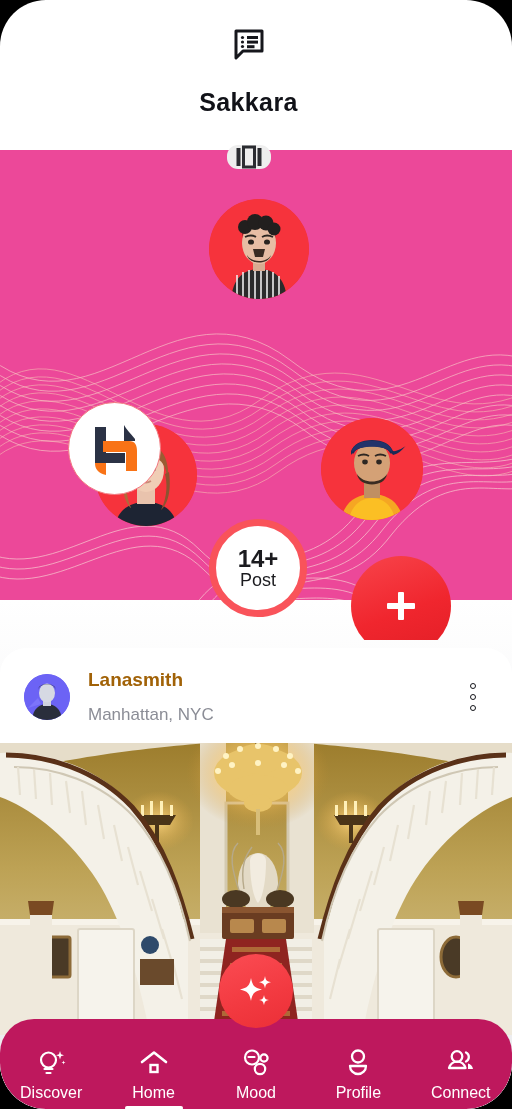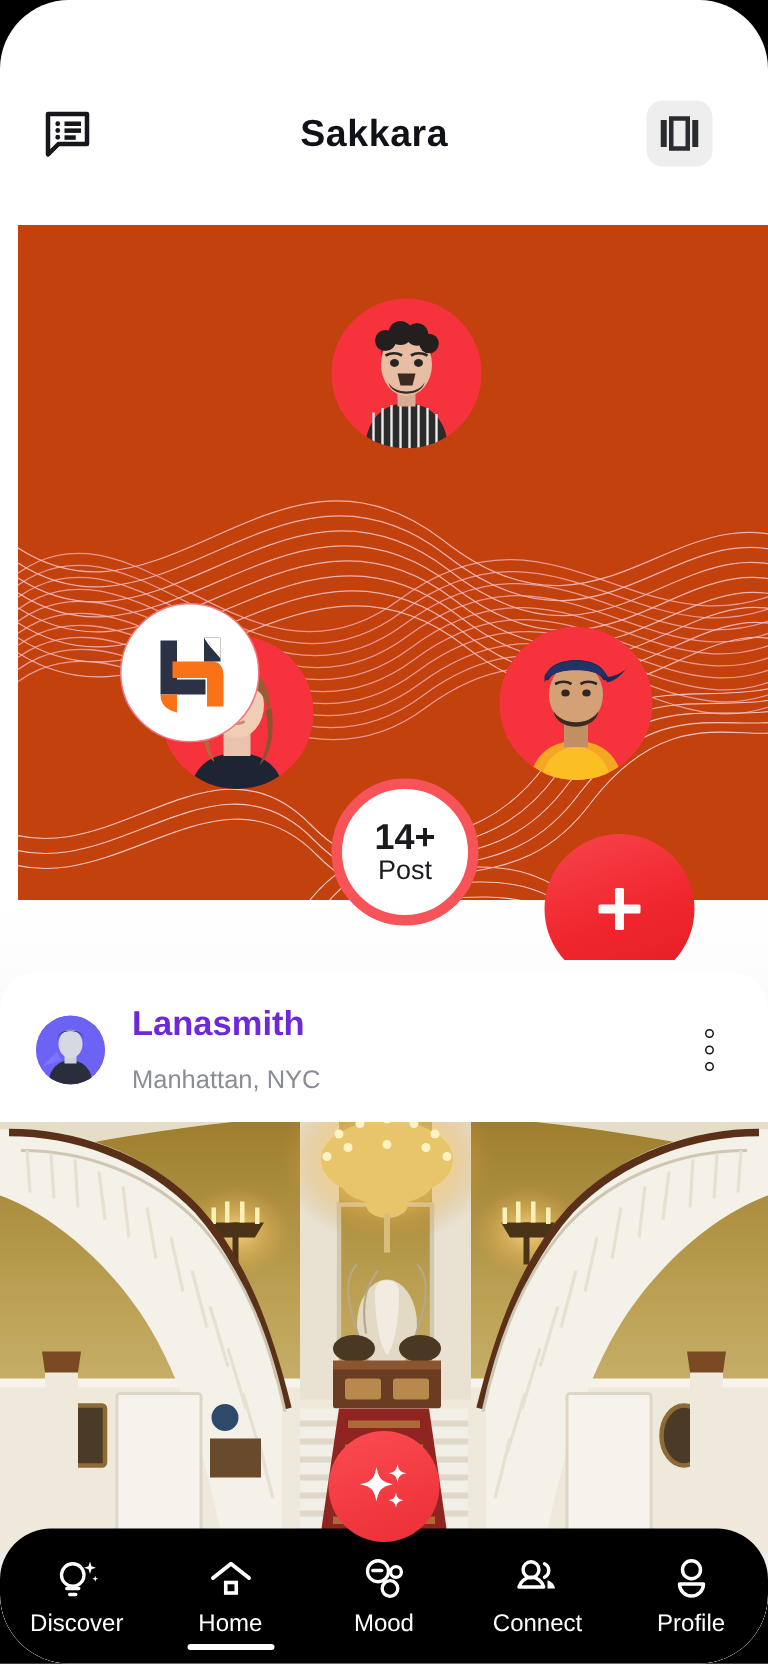"Sakkara" .header { flex-direction: none -> column }
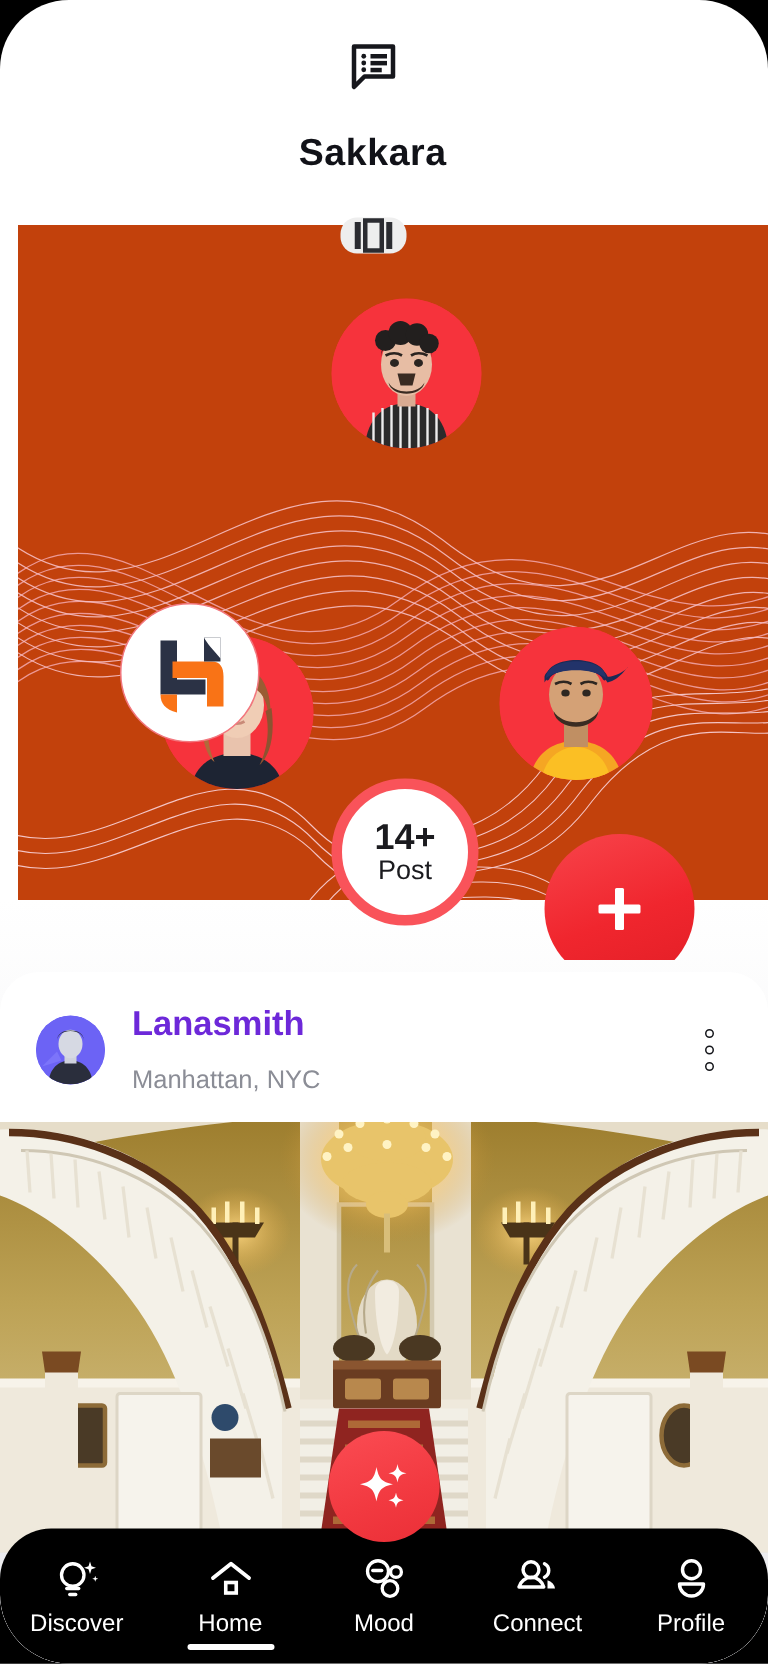"14+" .hero { background: #c2410c -> #ec4899; left: 12px -> 0 }
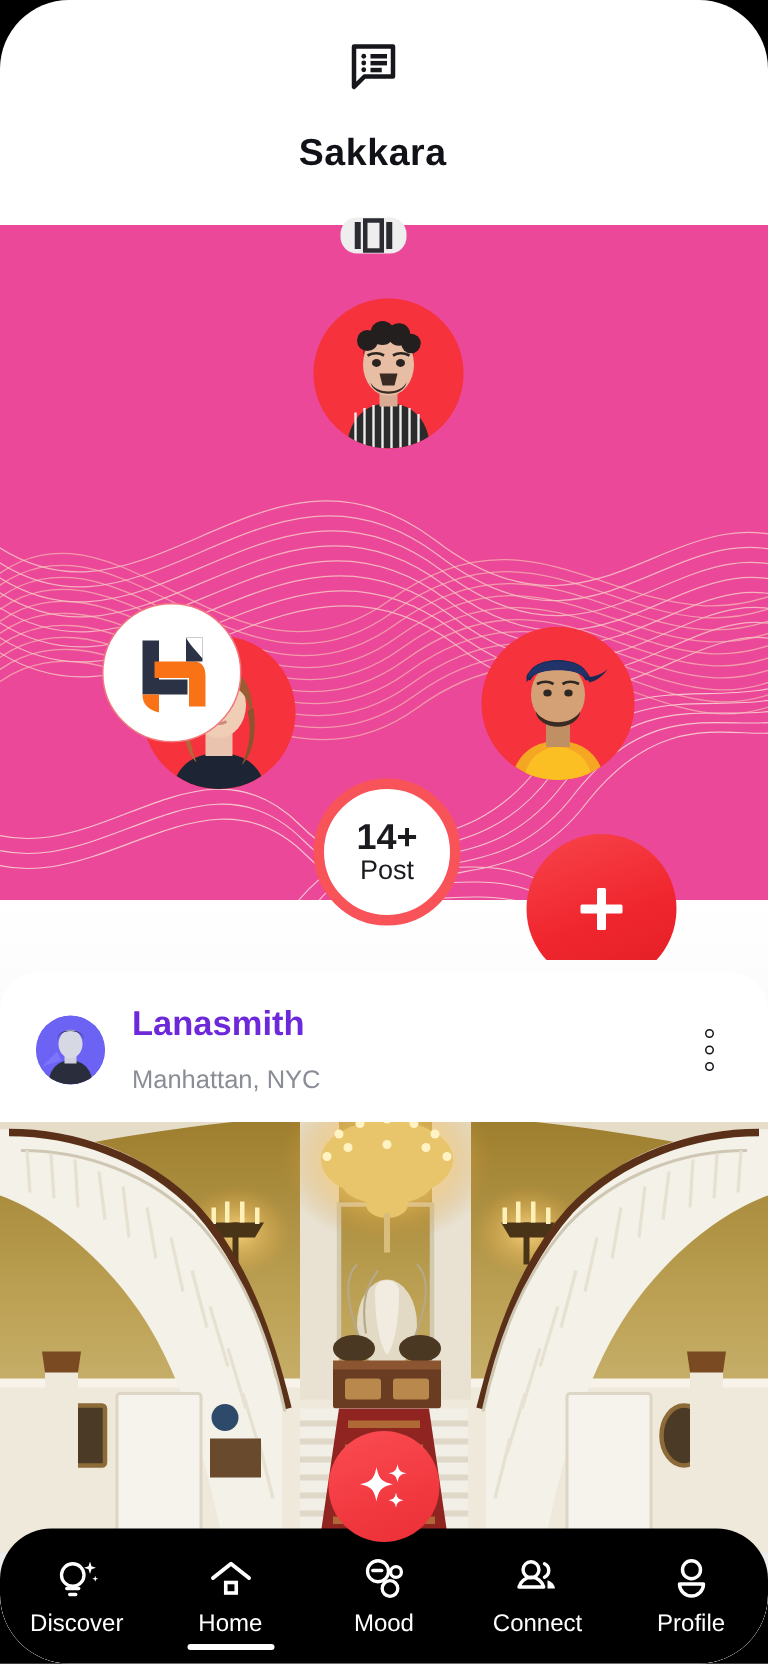"Lanasmith" .post-name { color: #6d28d9 -> #a16207; font-size: 23px -> 19px }
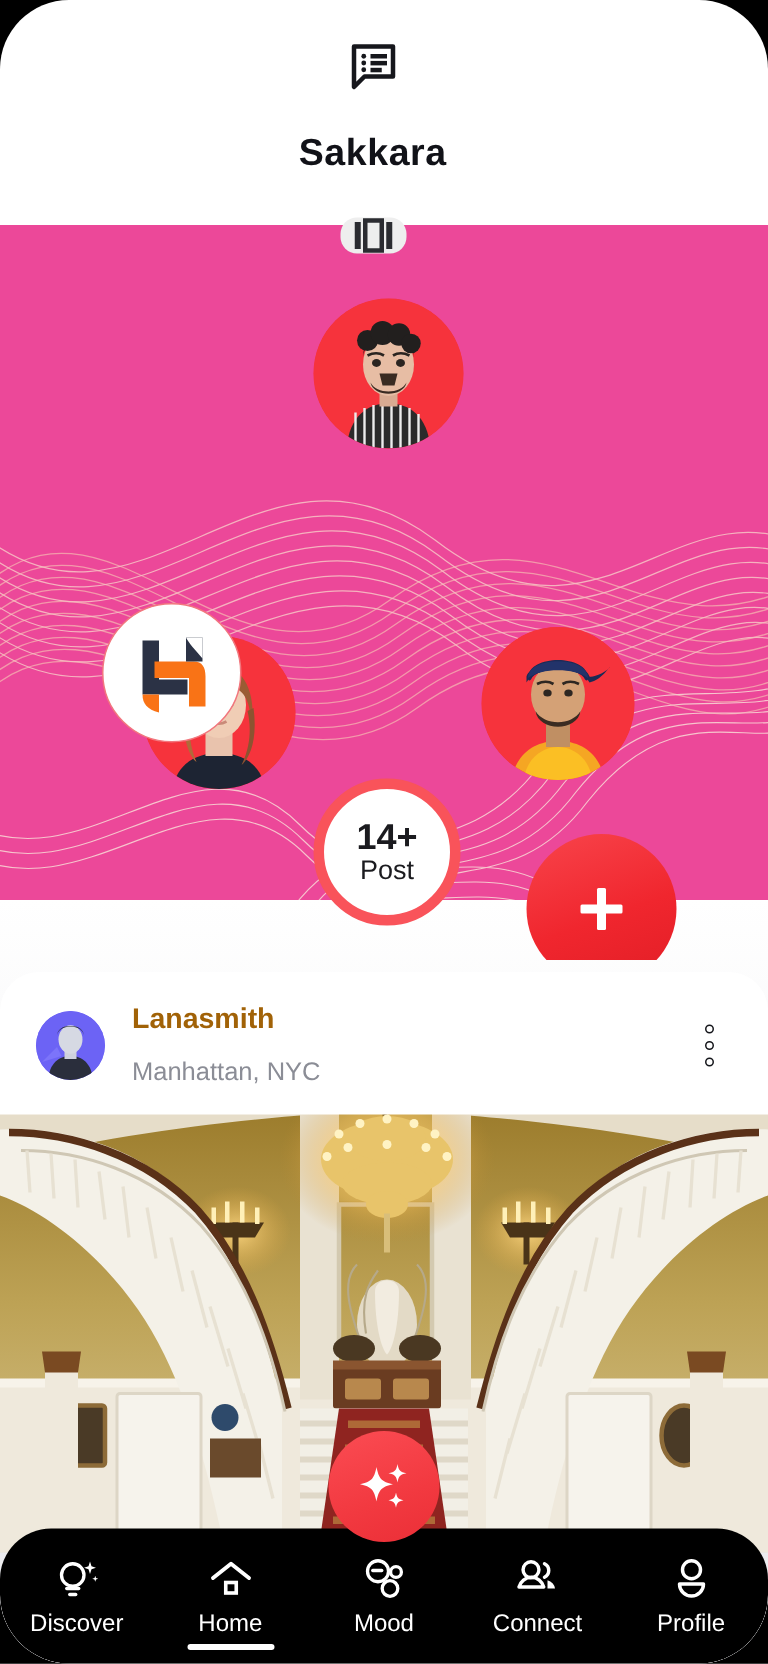"Discover" .bottomnav { background: #000000 -> #be185d; padding-top: 18px -> 28px }
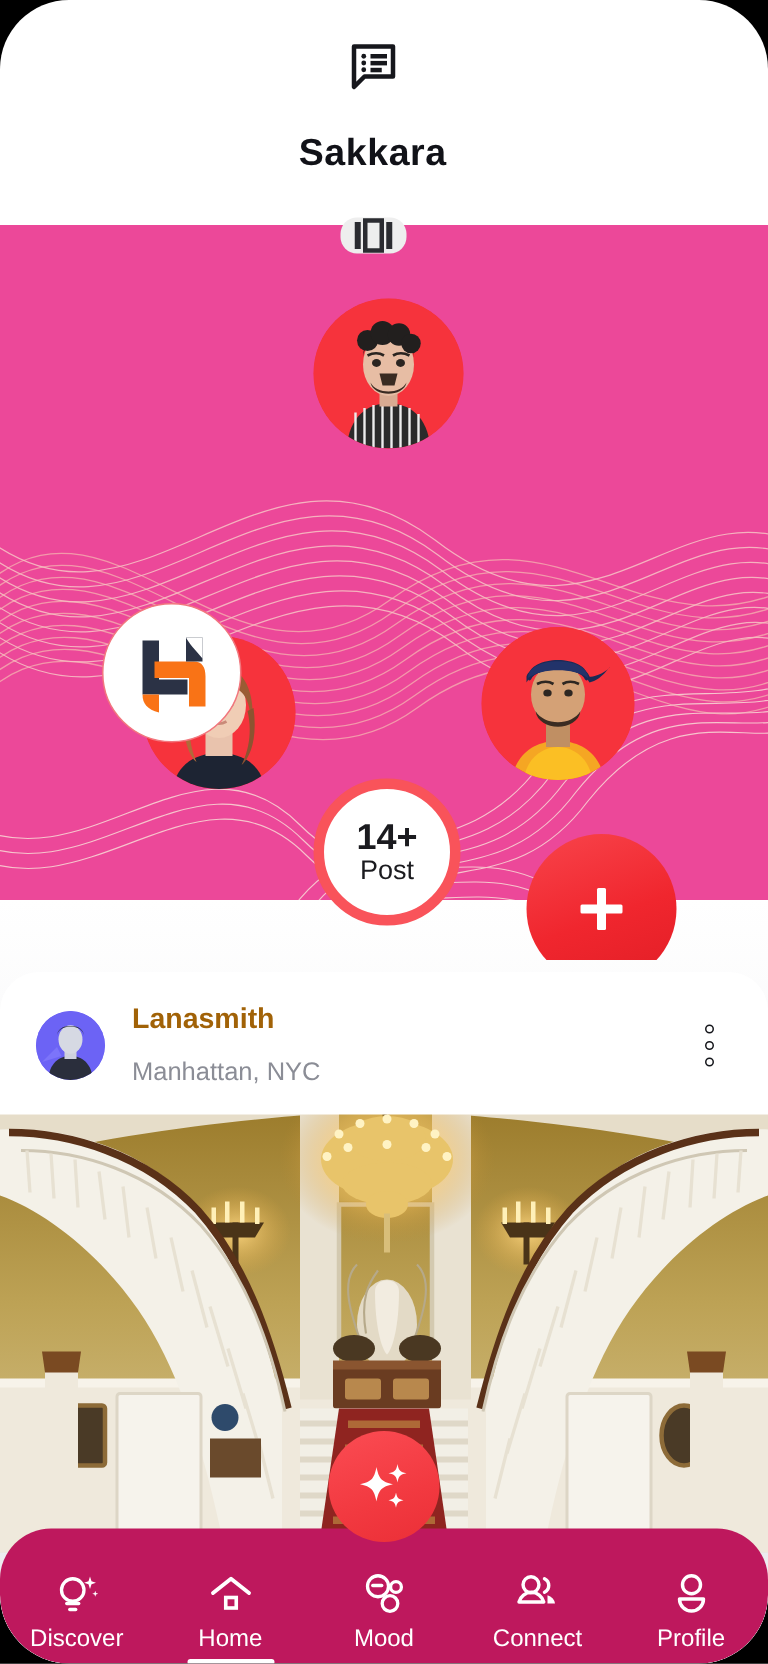"Connect" div.nav-item { order: before "Profile" -> after "Profile" }
